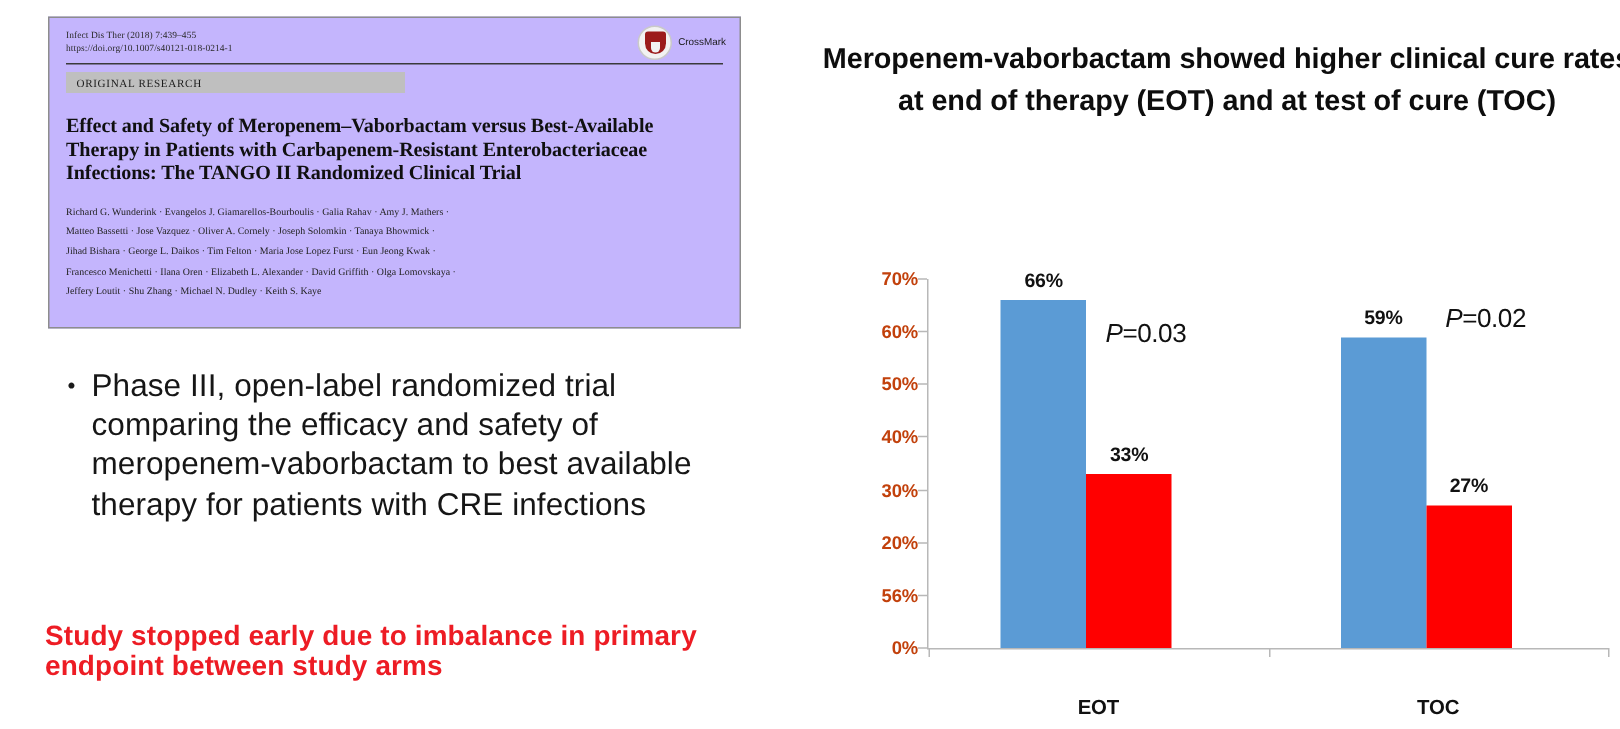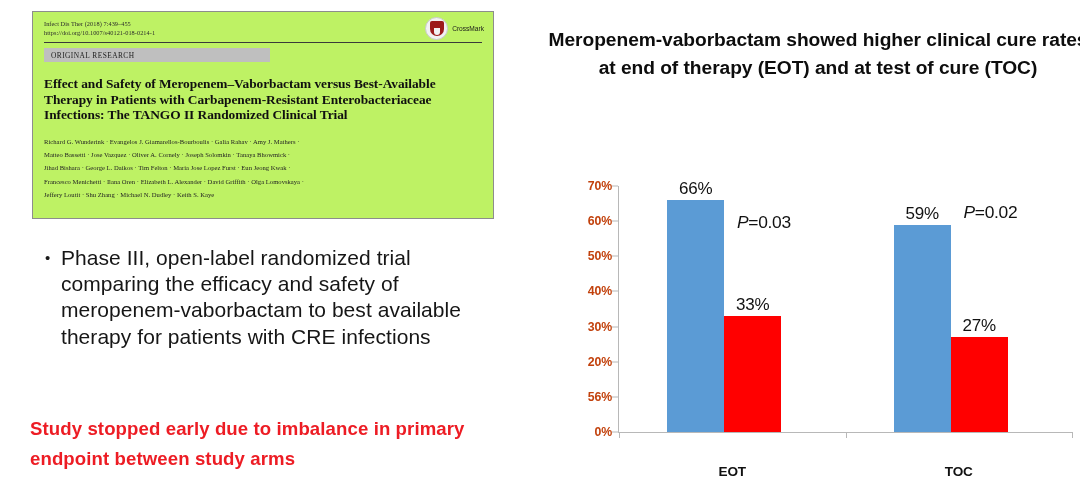"ORIGINAL RESEARCH" #article-card { background: #bef264 -> #c4b5fd }
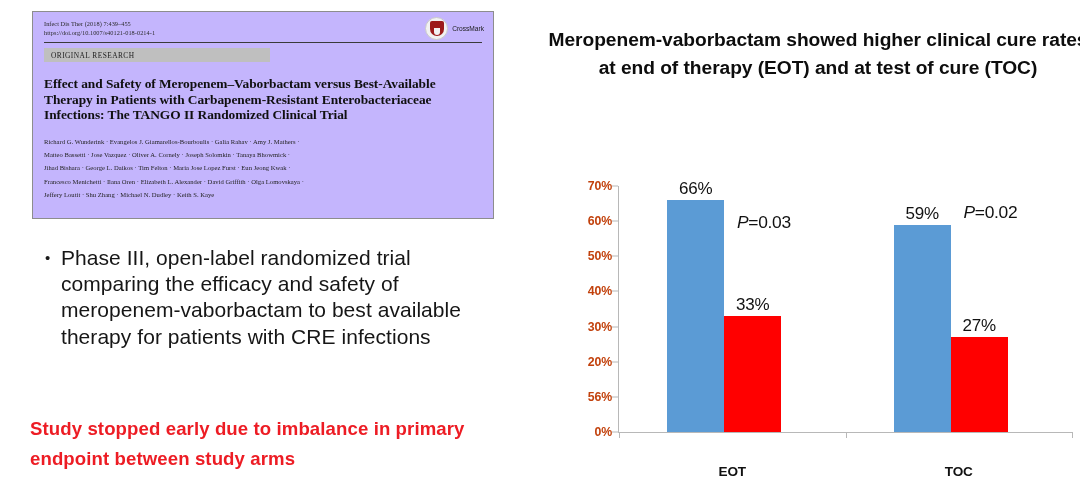"66%" .bar-label { font-size: 17px -> 13px; font-weight: none -> bold }
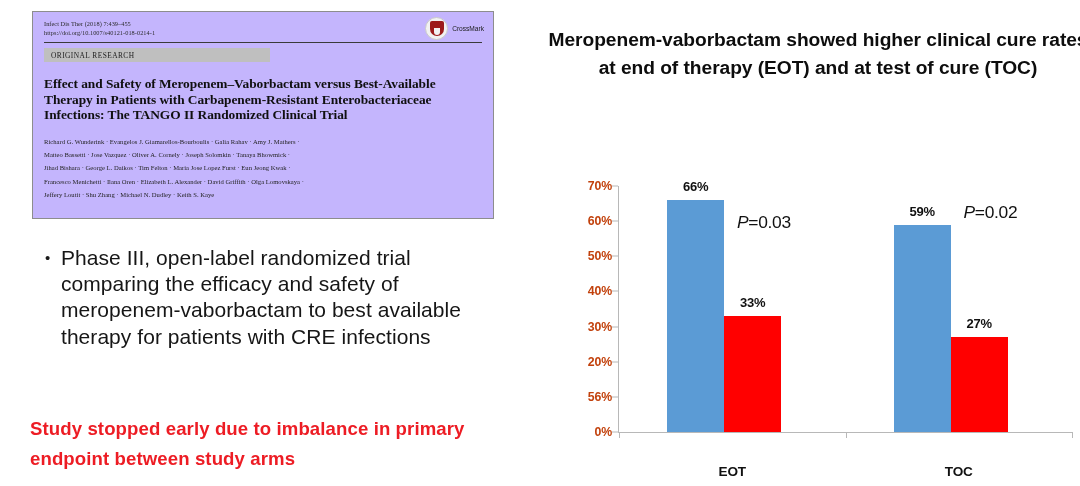"Study stopped early due to" #red-note { line-height: 30px -> 20px }
